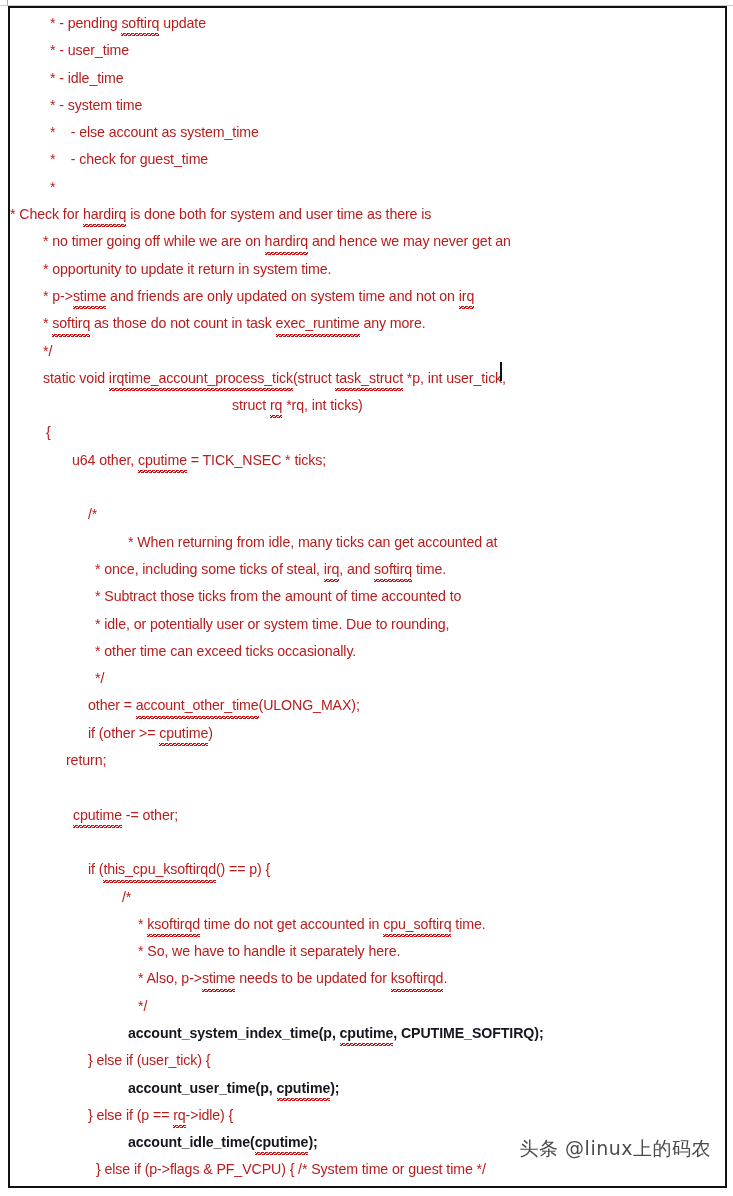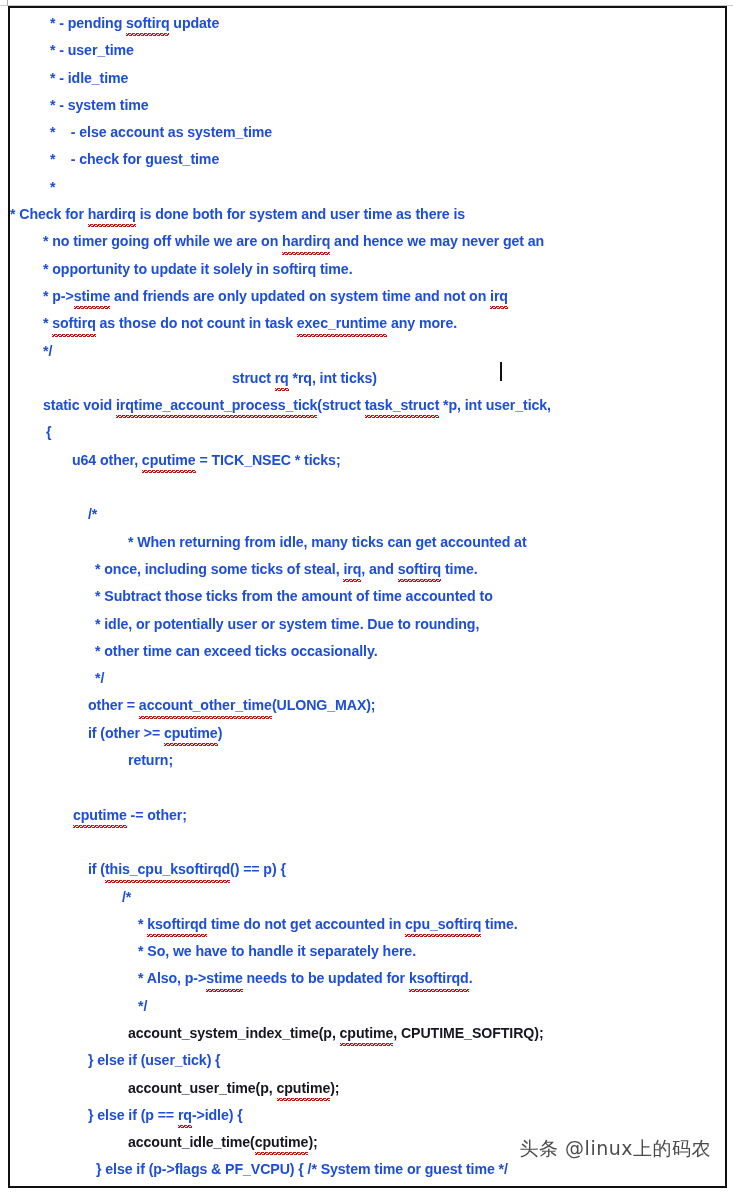"* - pending softirq update" .line { color: #1d4ed8 -> #b91c1c; font-weight: bold -> none }
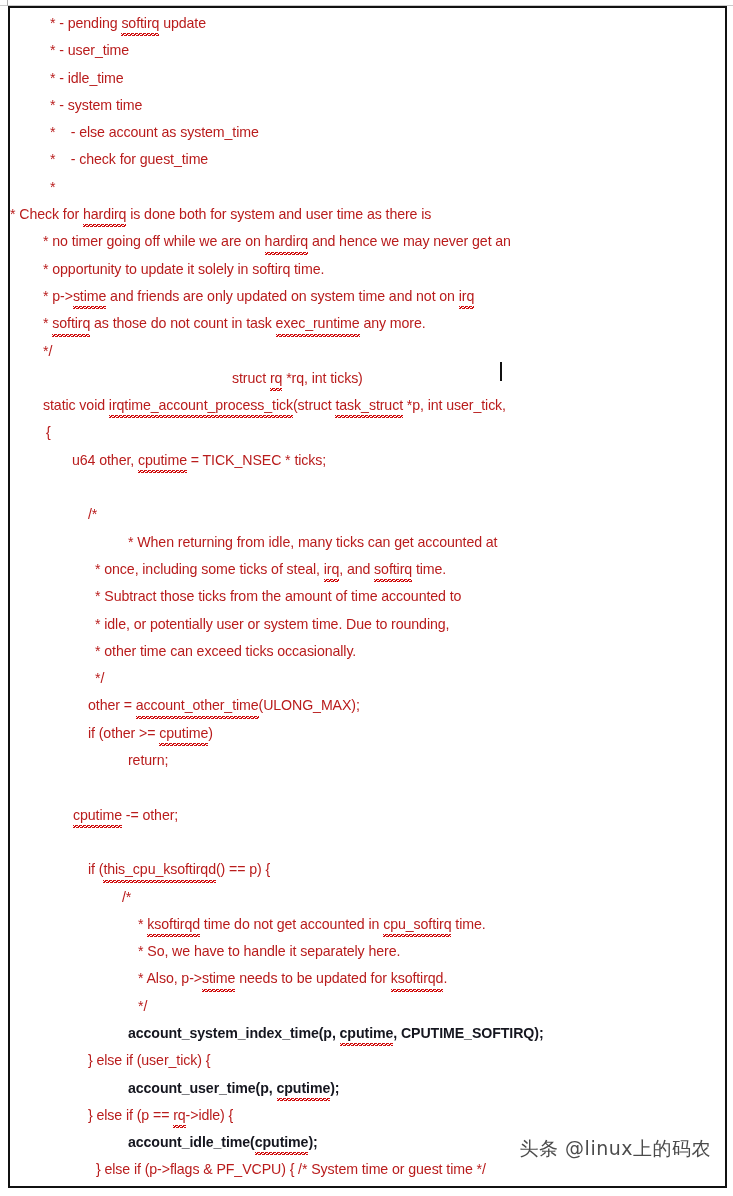"* opportunity to update it" span.txt { text: solely in softirq -> return in system }
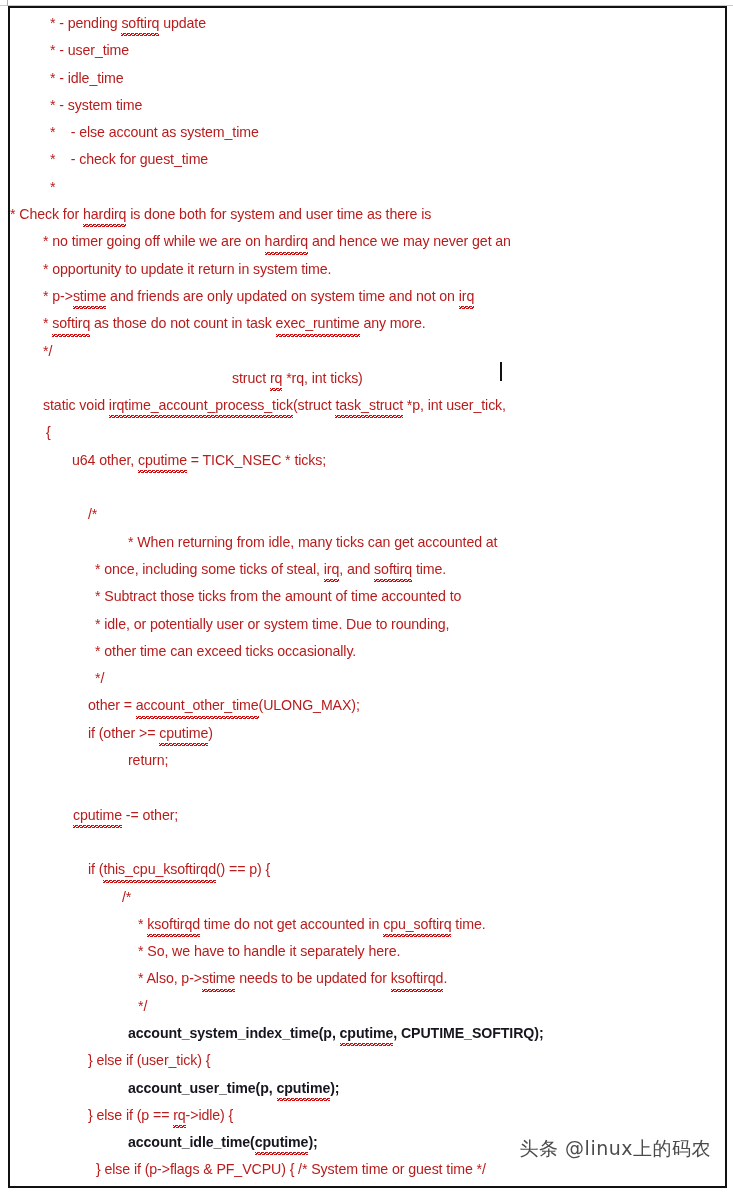"struct rq *rq, int ticks)" div.line { order: before "static void" -> after "static void" }
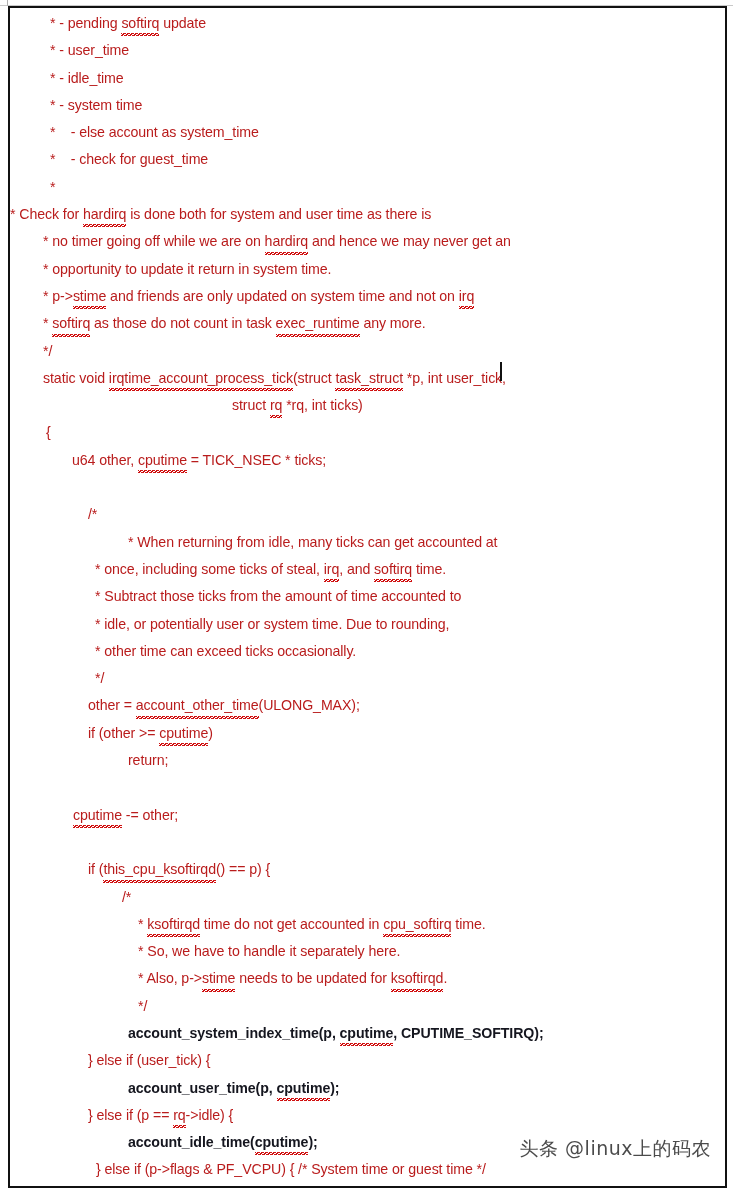"return;" span.txt { margin-left: 118px -> 56px }
